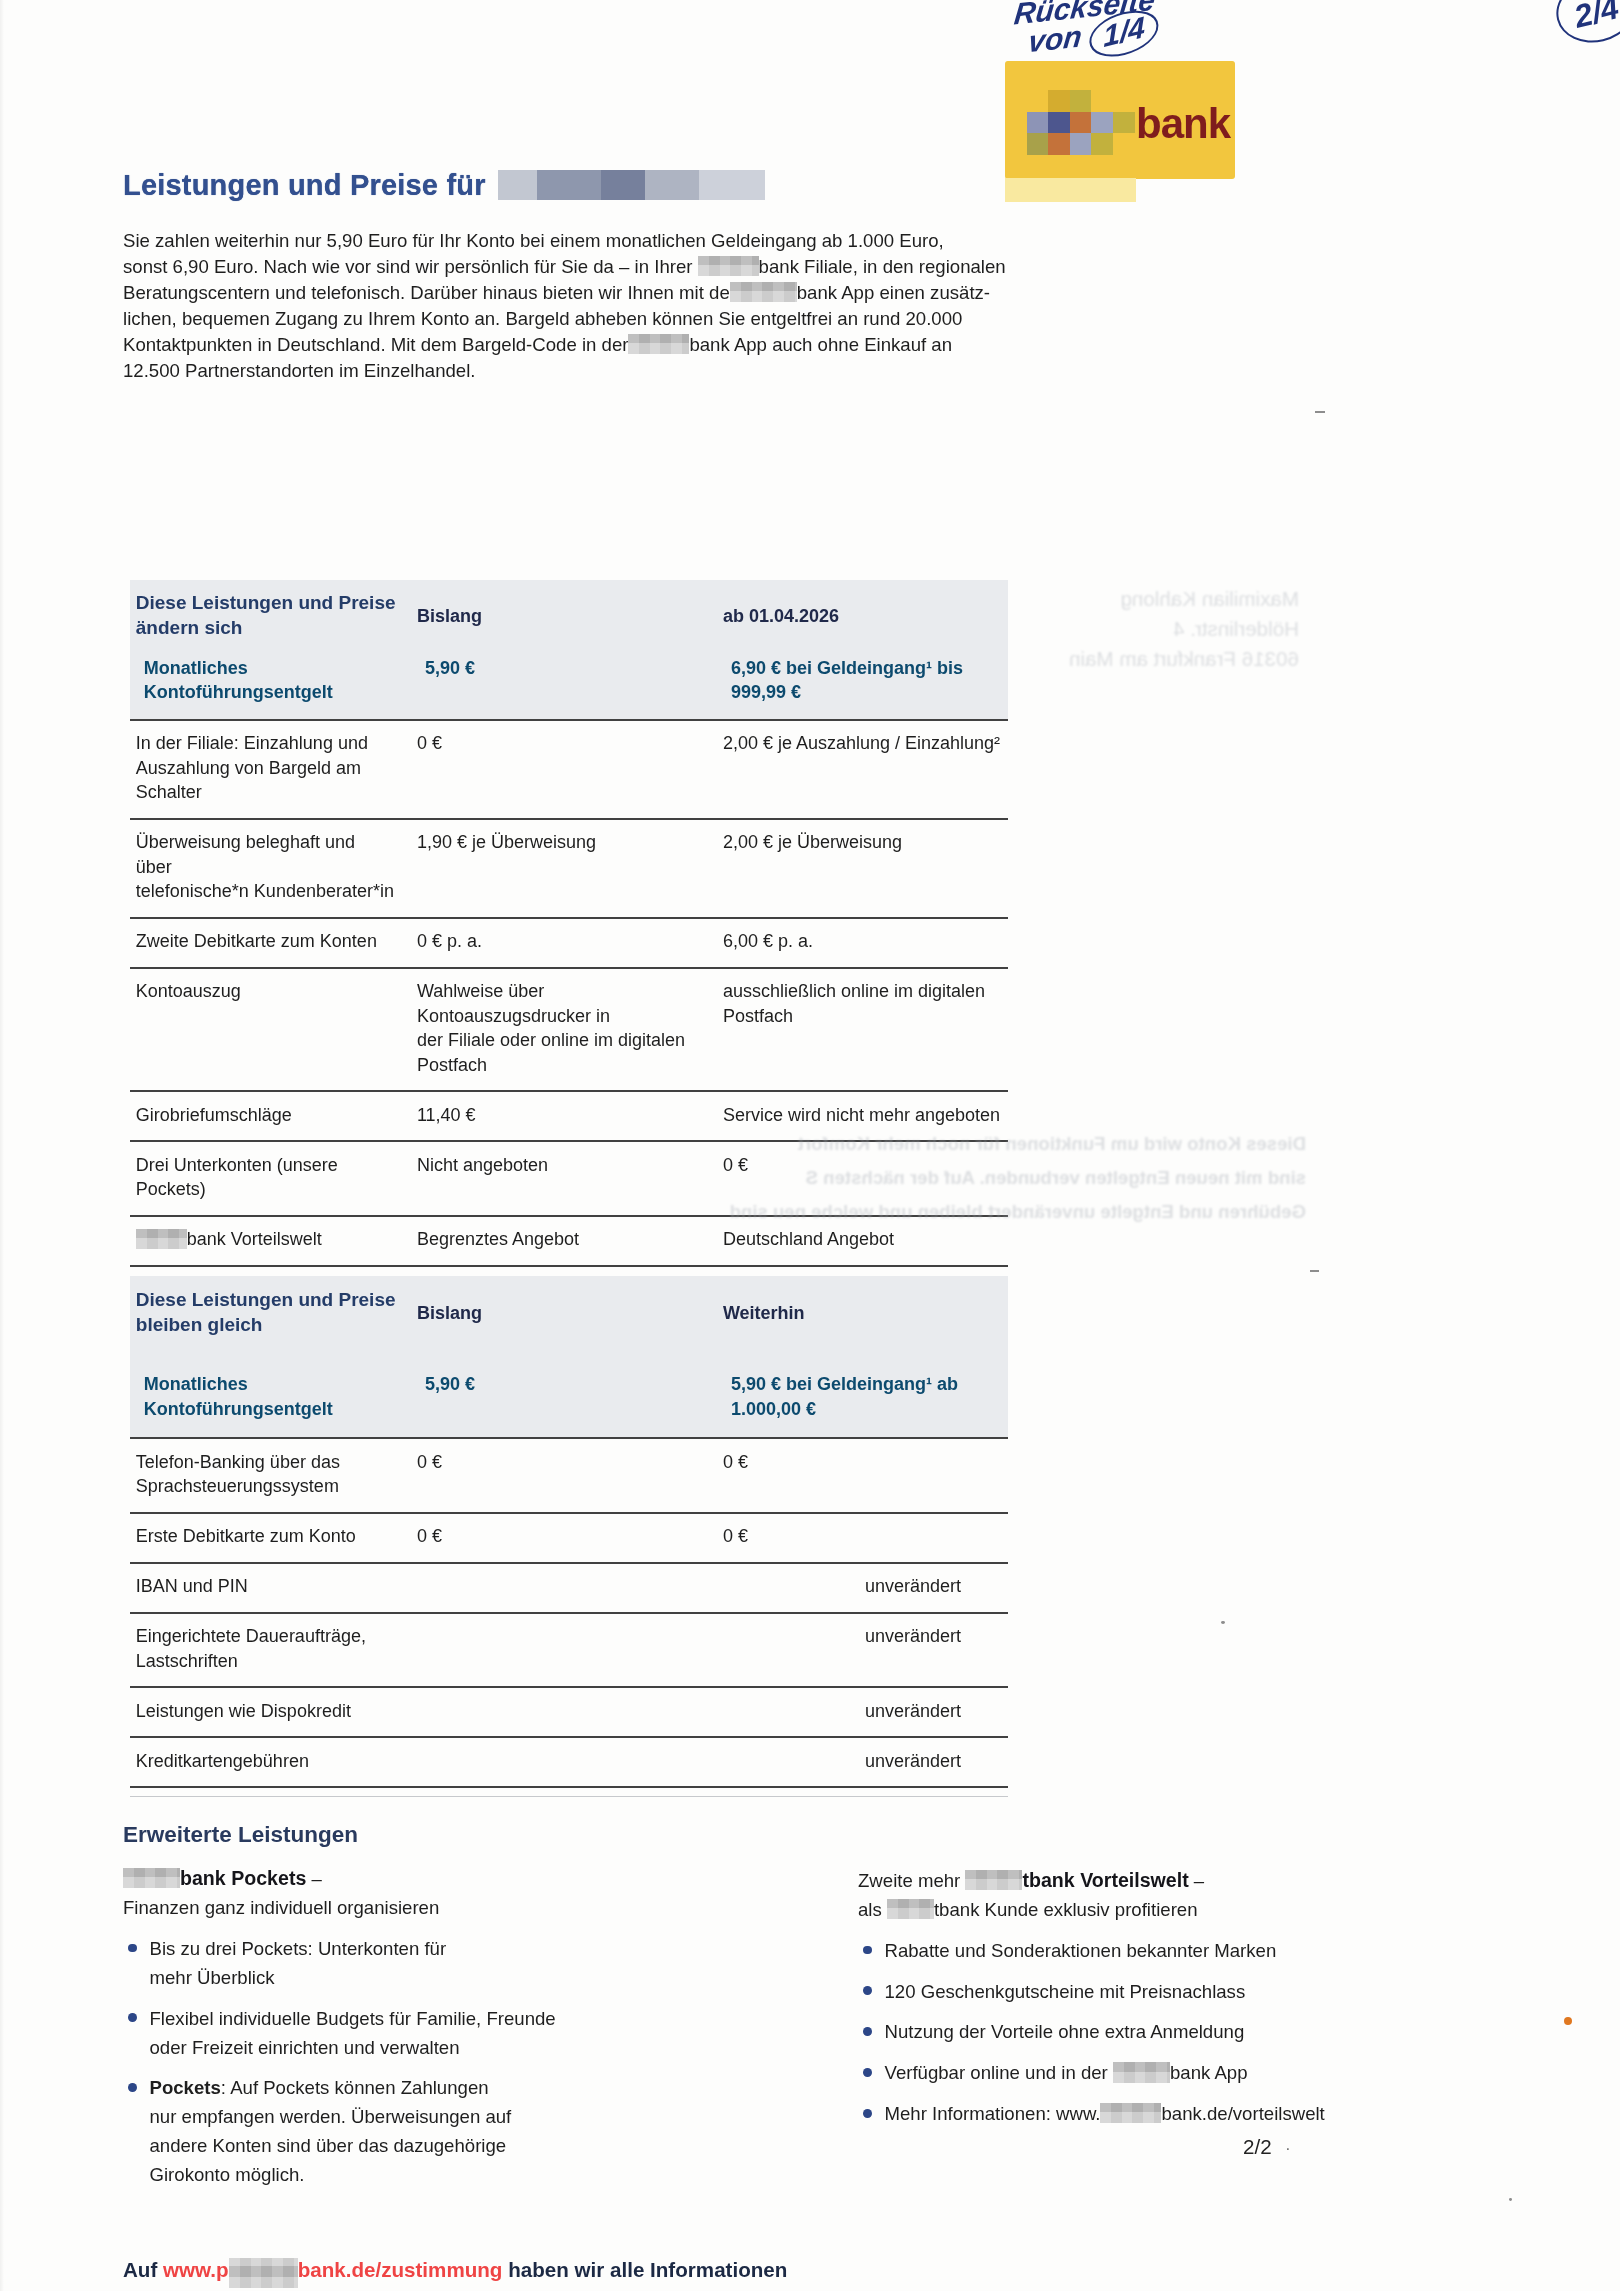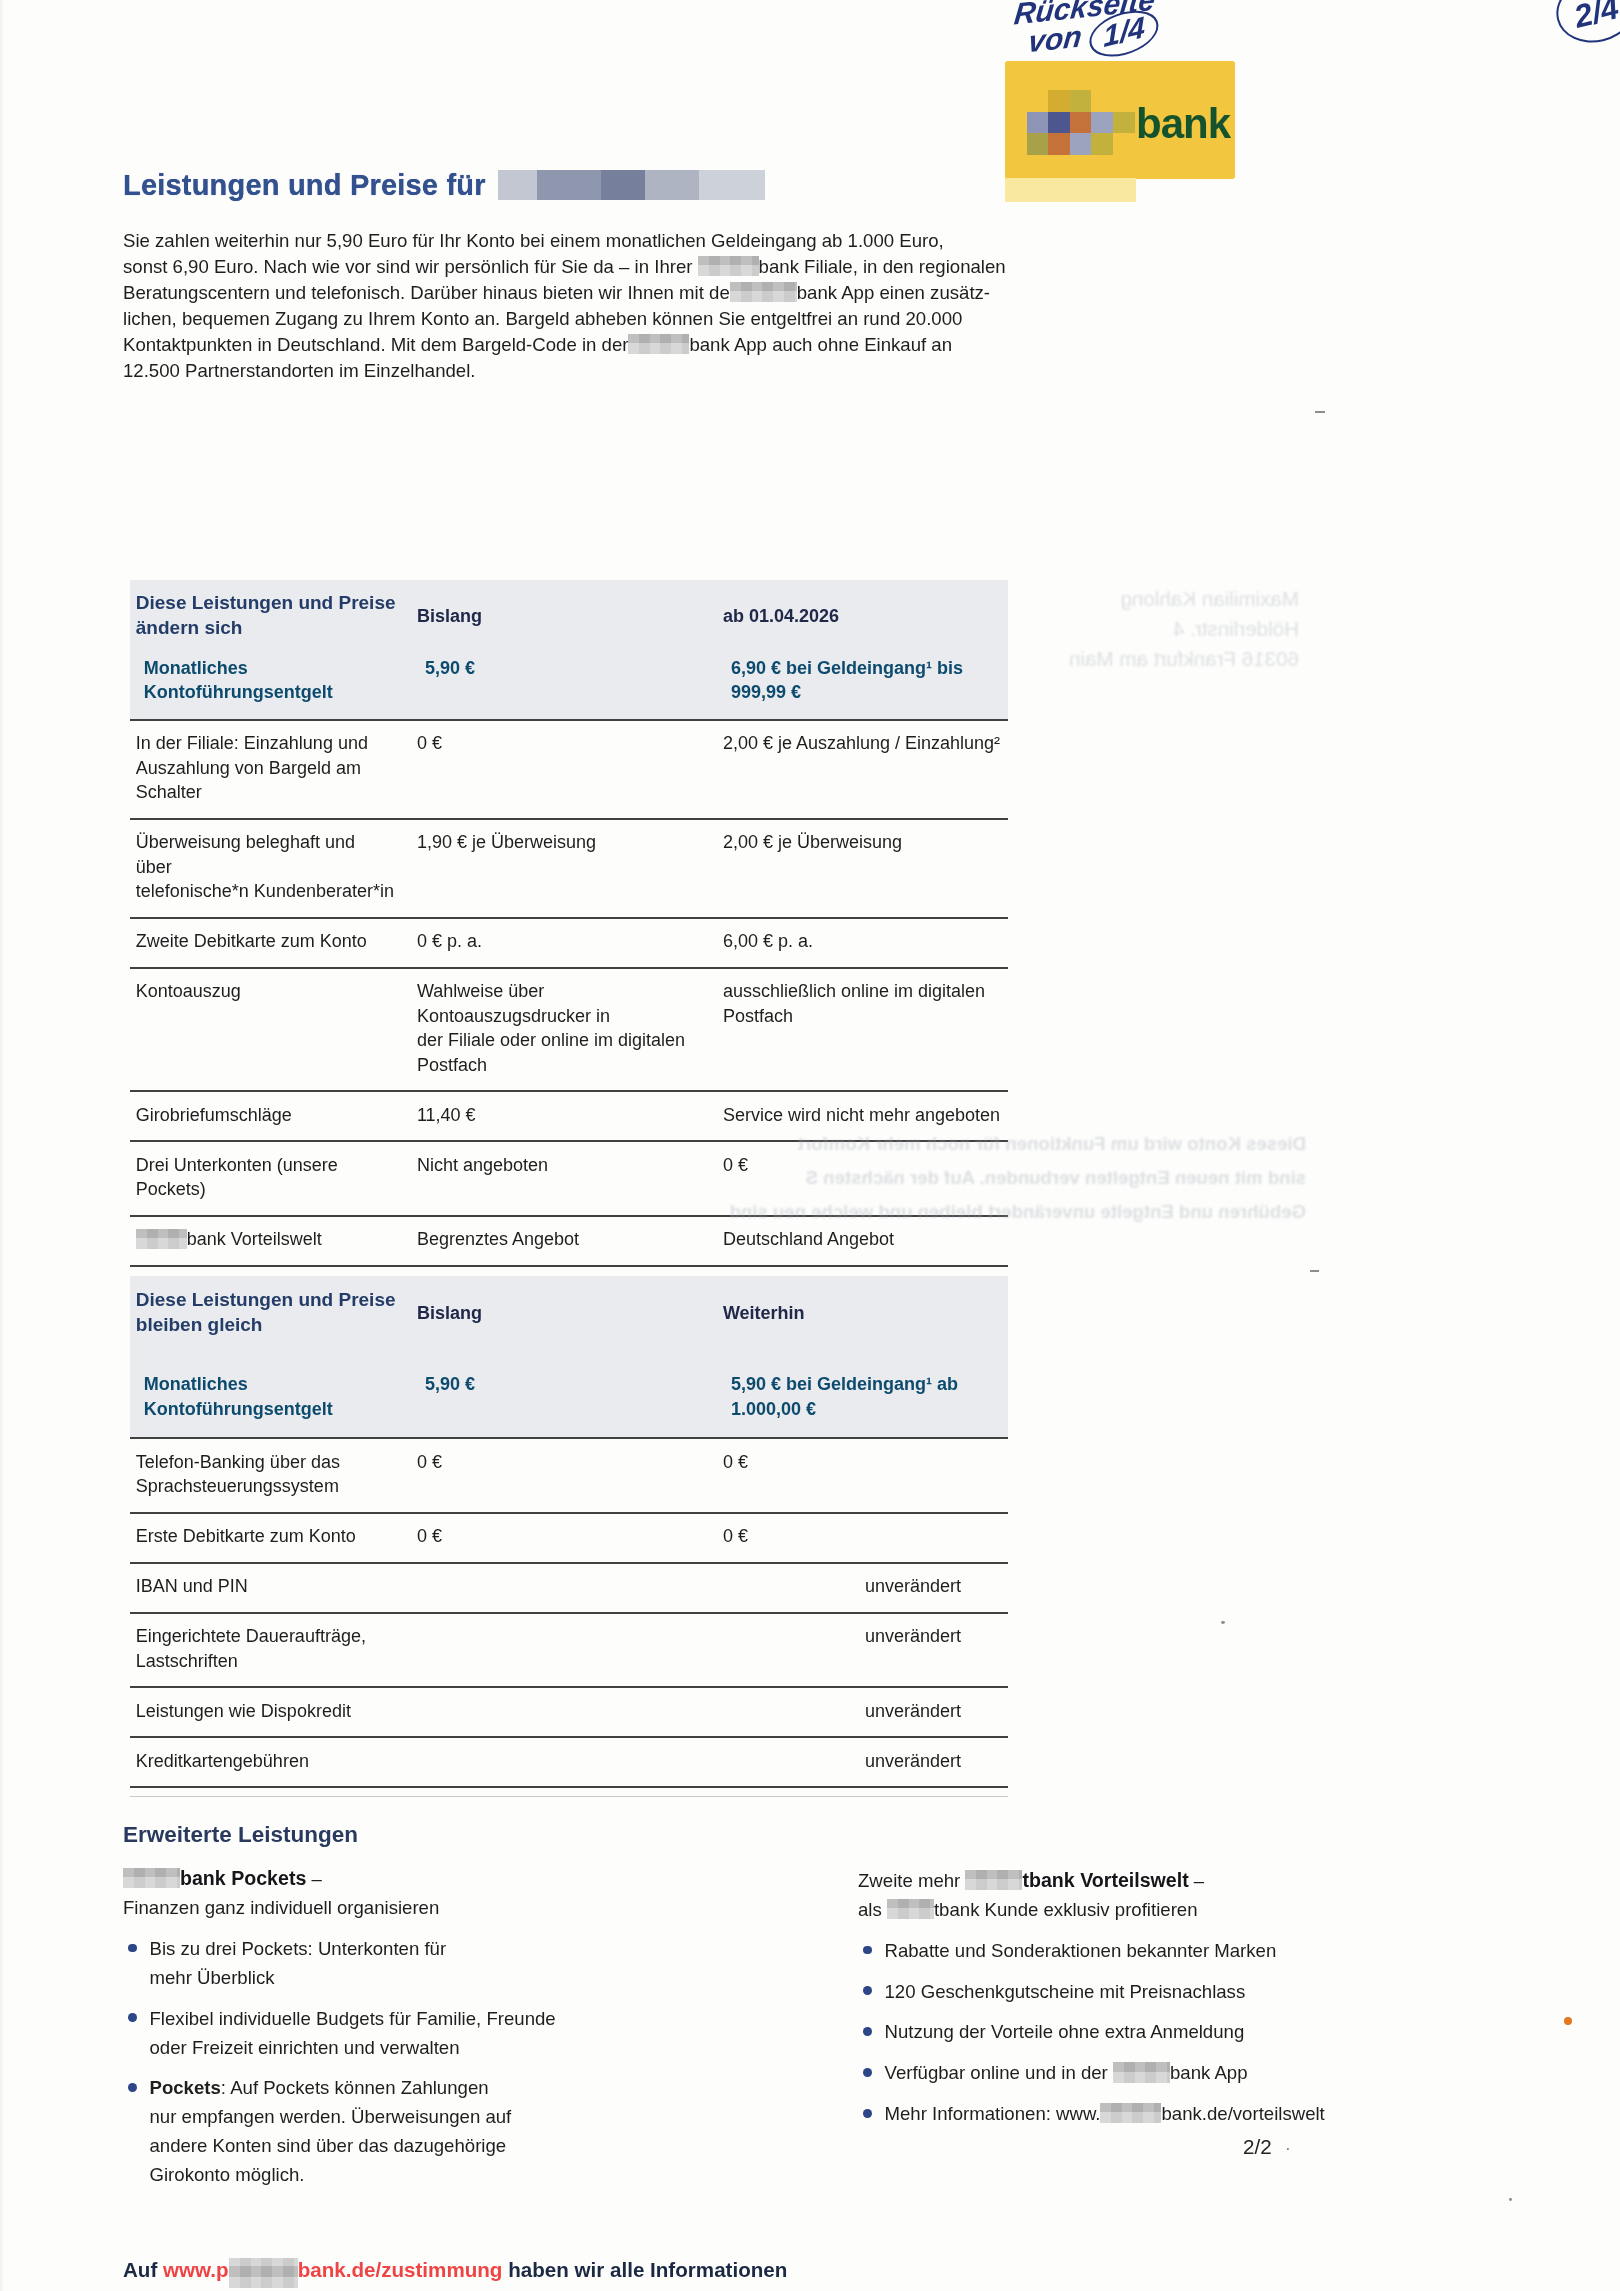"bank" .logo-bank { color: #14532d -> #7f1d1d }
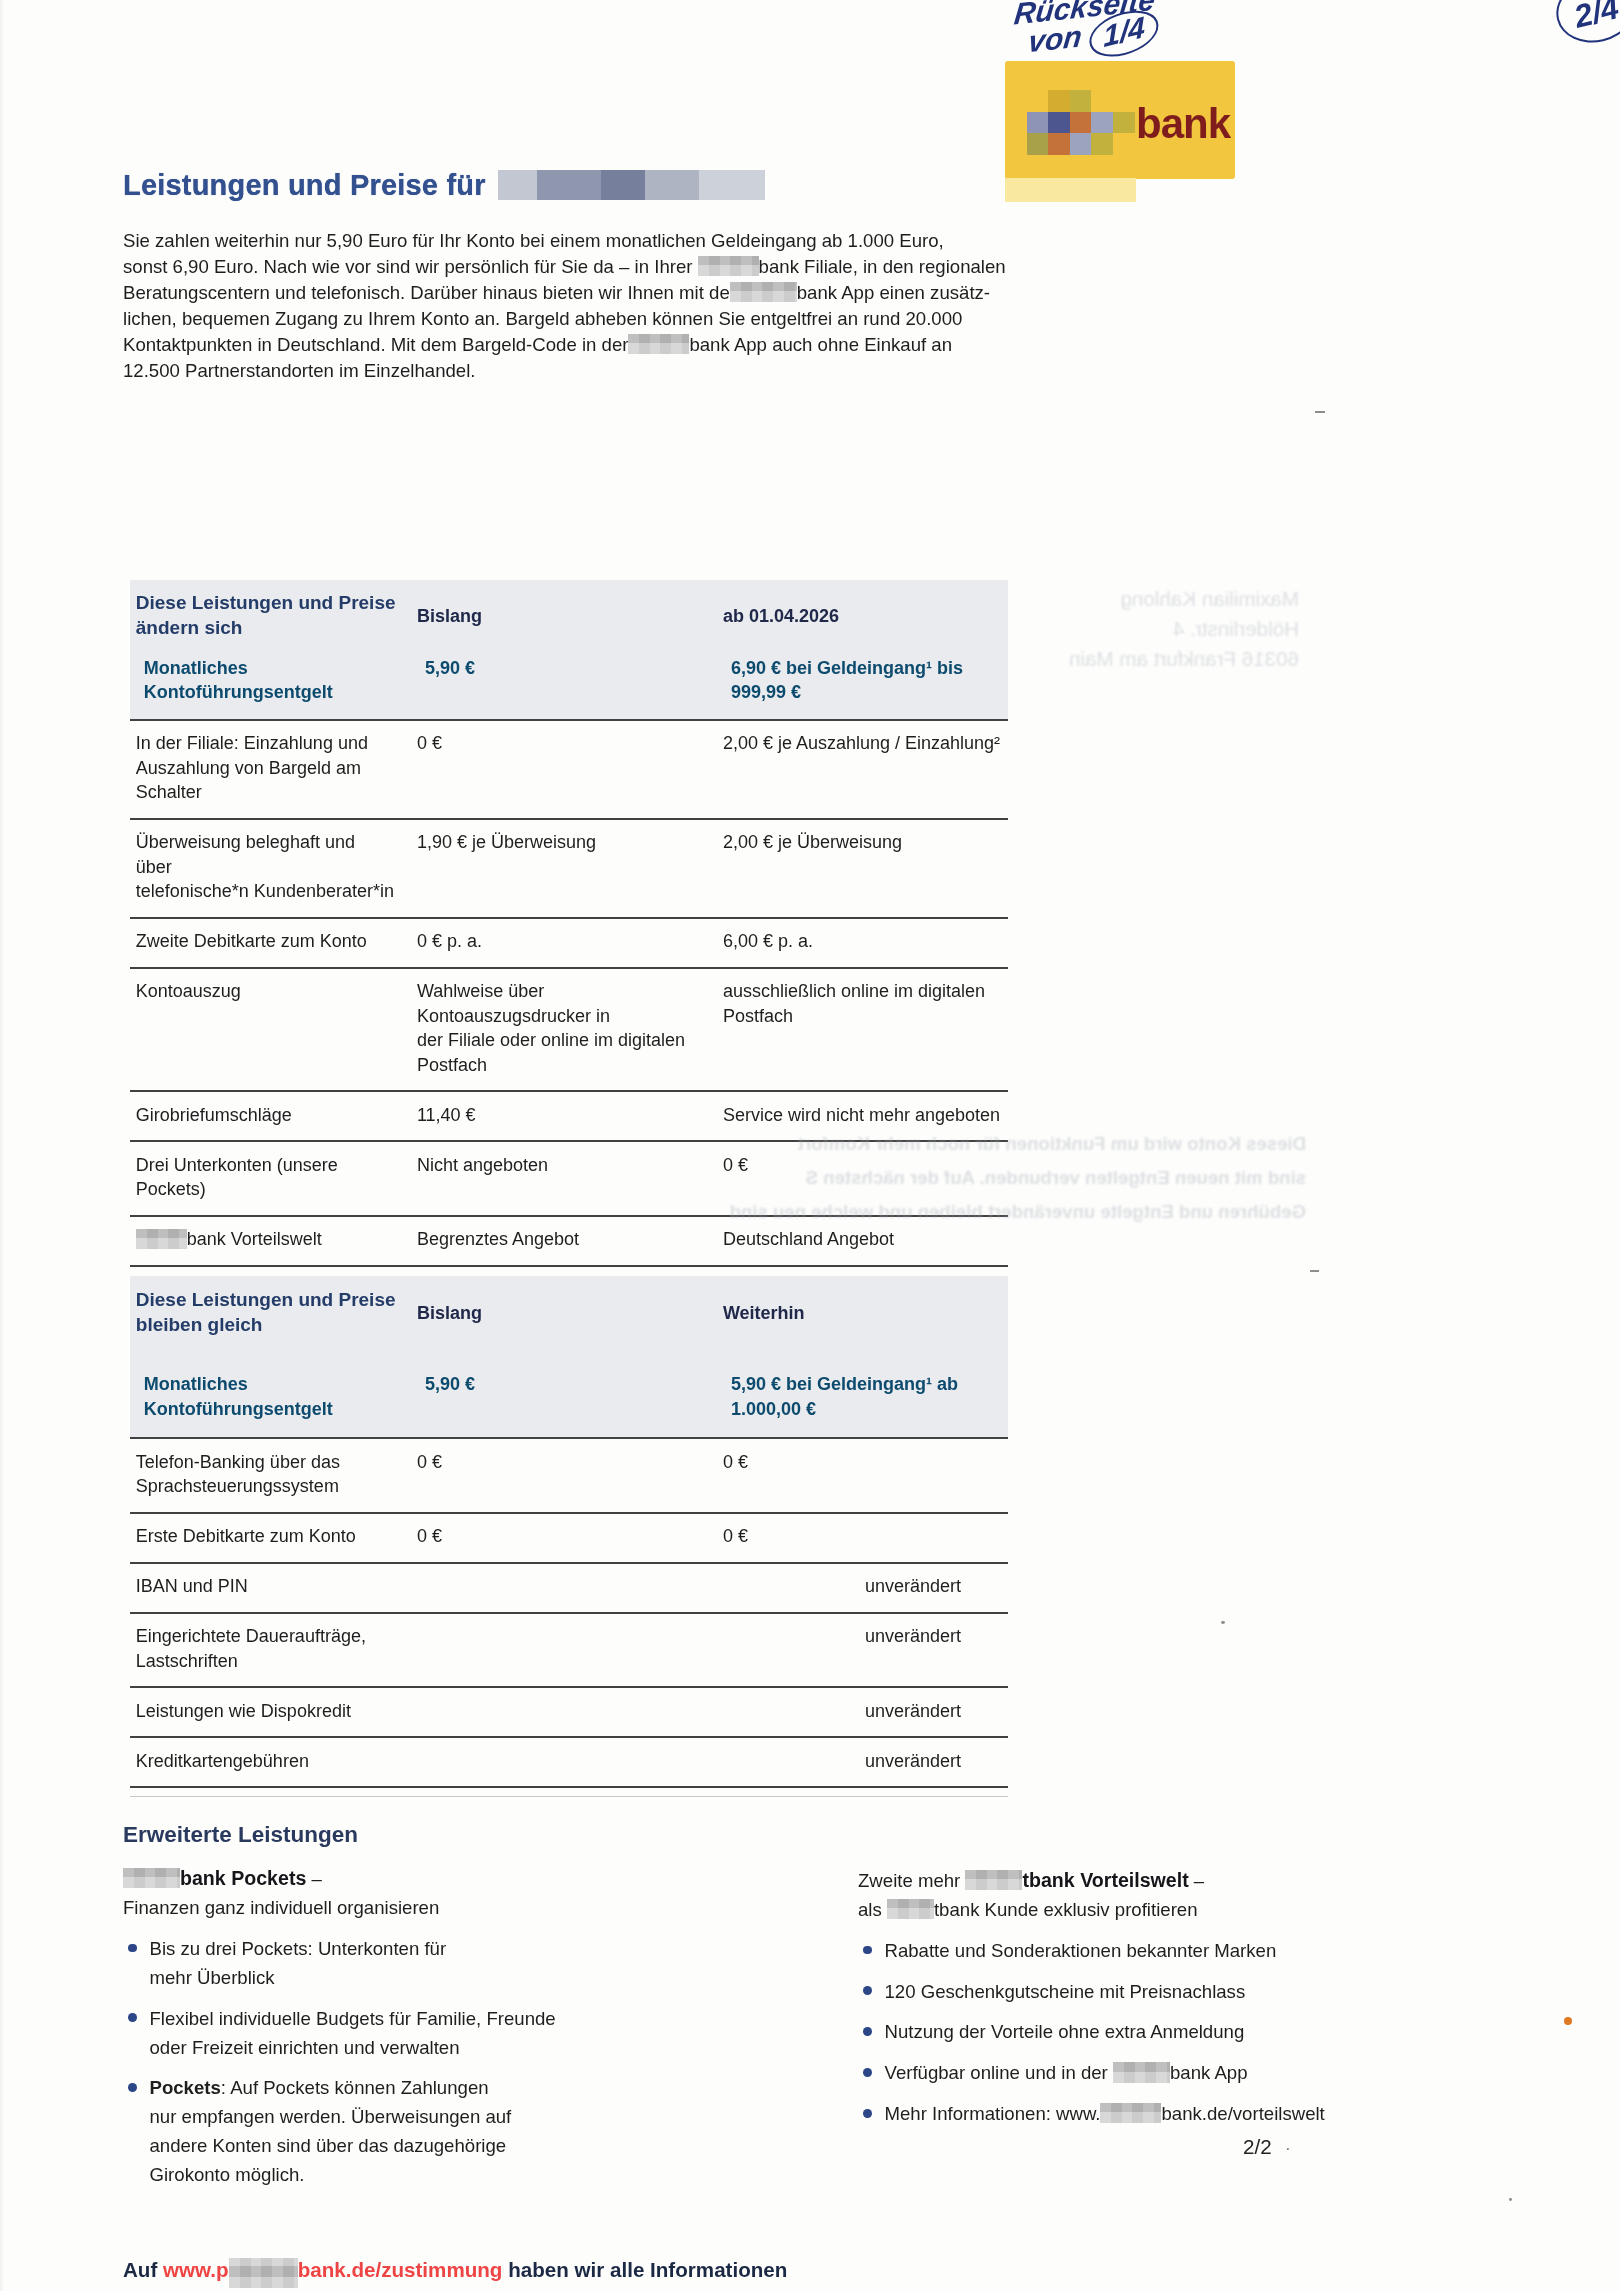"Zweite Debitkarte zum Konto" div.cell1 { text: Konto -> Konten }
